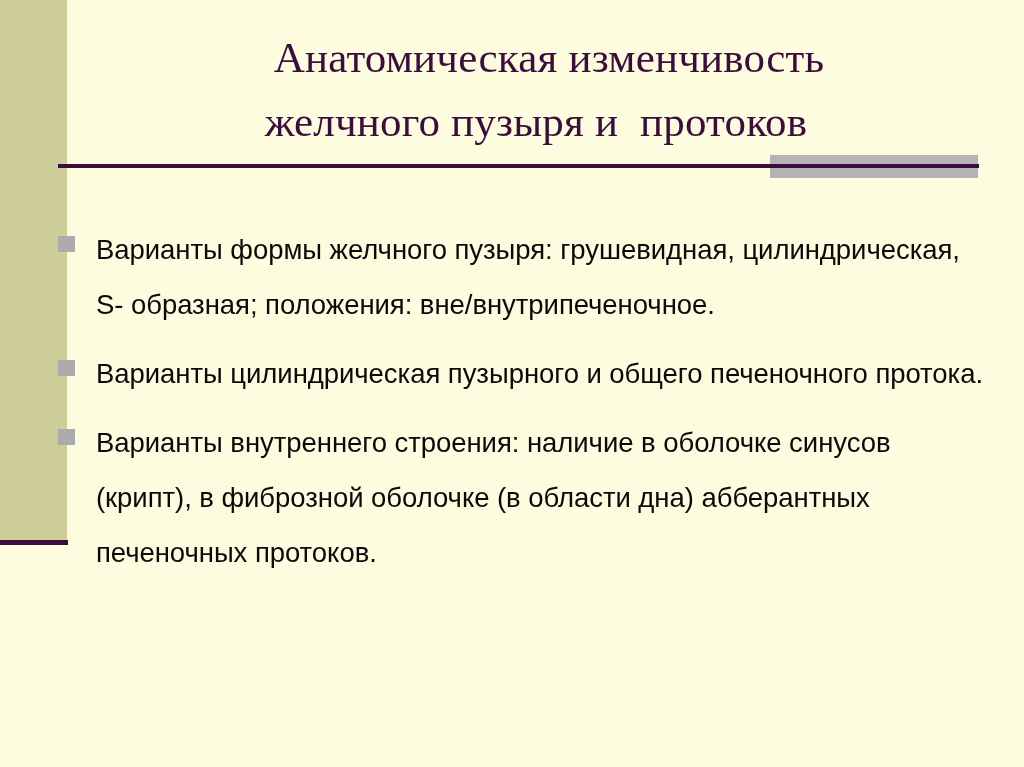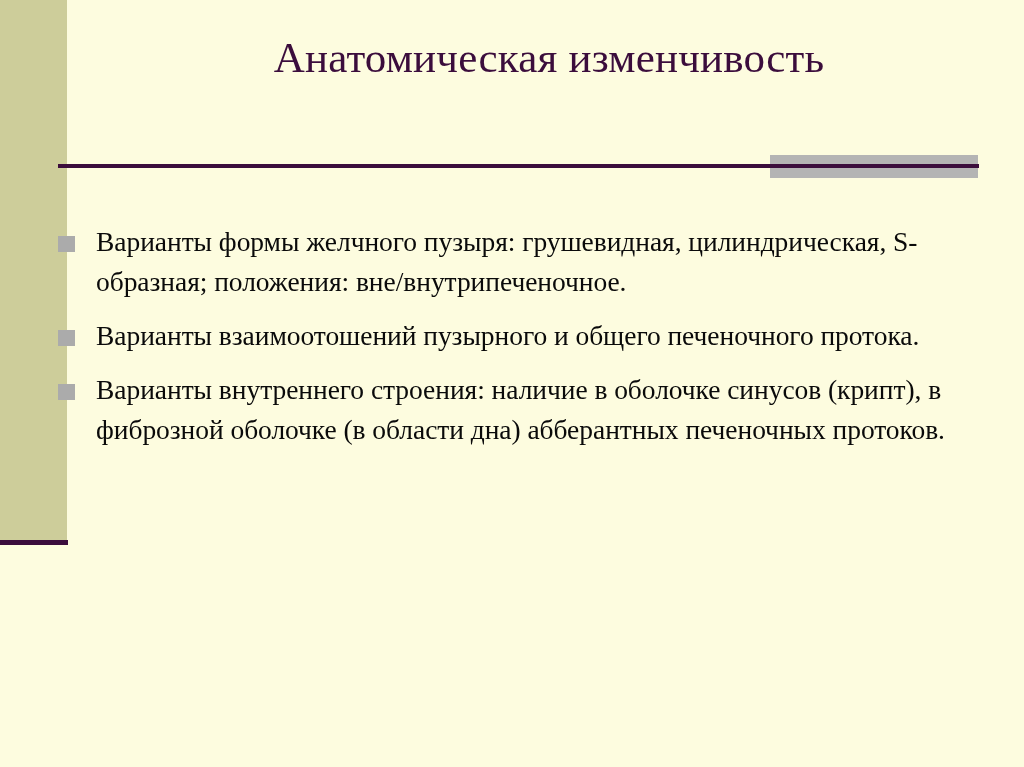"желчного пузыря и протоков" div.title-line { html: none -> <div>желчного пузыря и протоков</div> }
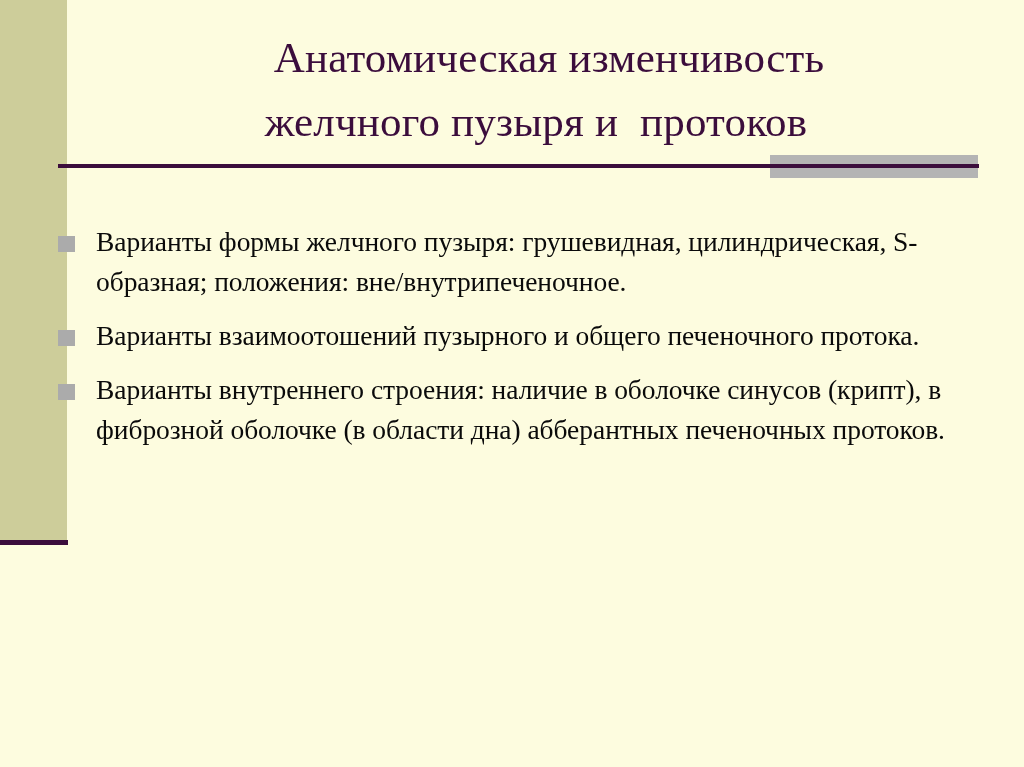"Варианты формы желчного пузыря:" .bullet-text { font-family: Liberation Serif, serif -> Liberation Sans, sans-serif; line-height: 40px -> 55px }
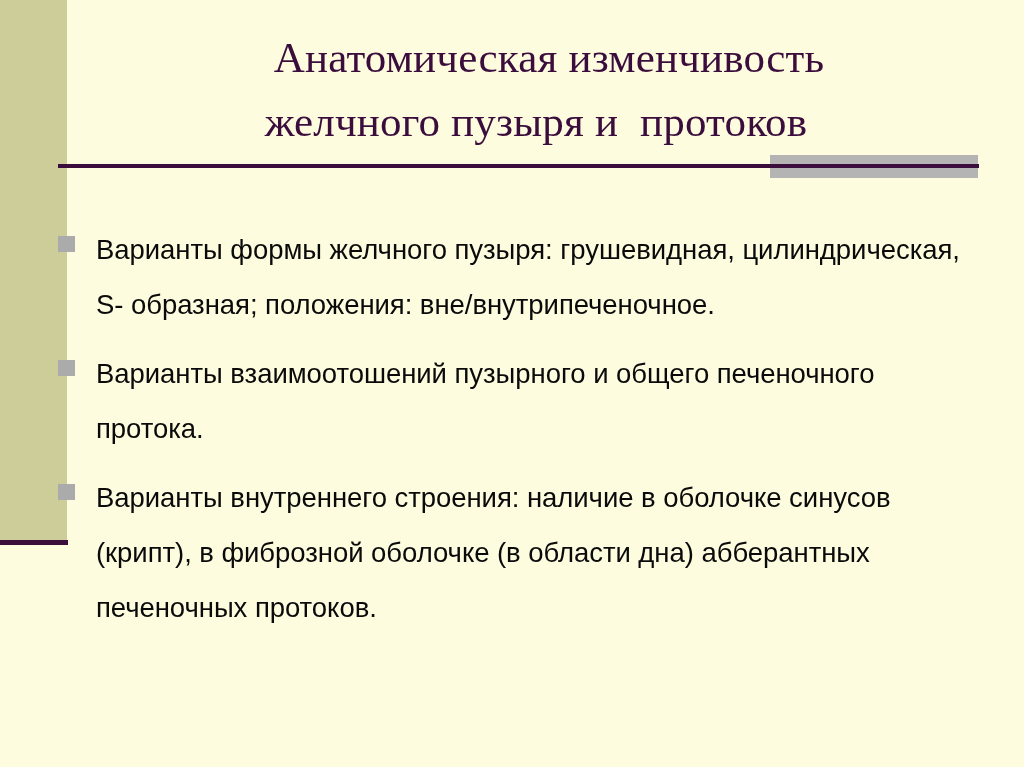"Варианты взаимоотошений пузырного и" div.bullet-text { text: взаимоотошений -> цилиндрическая }
